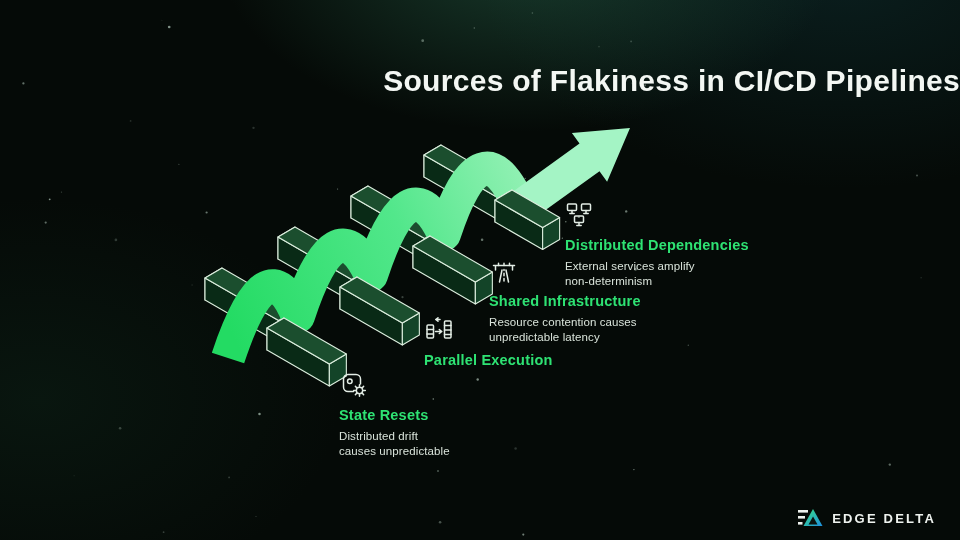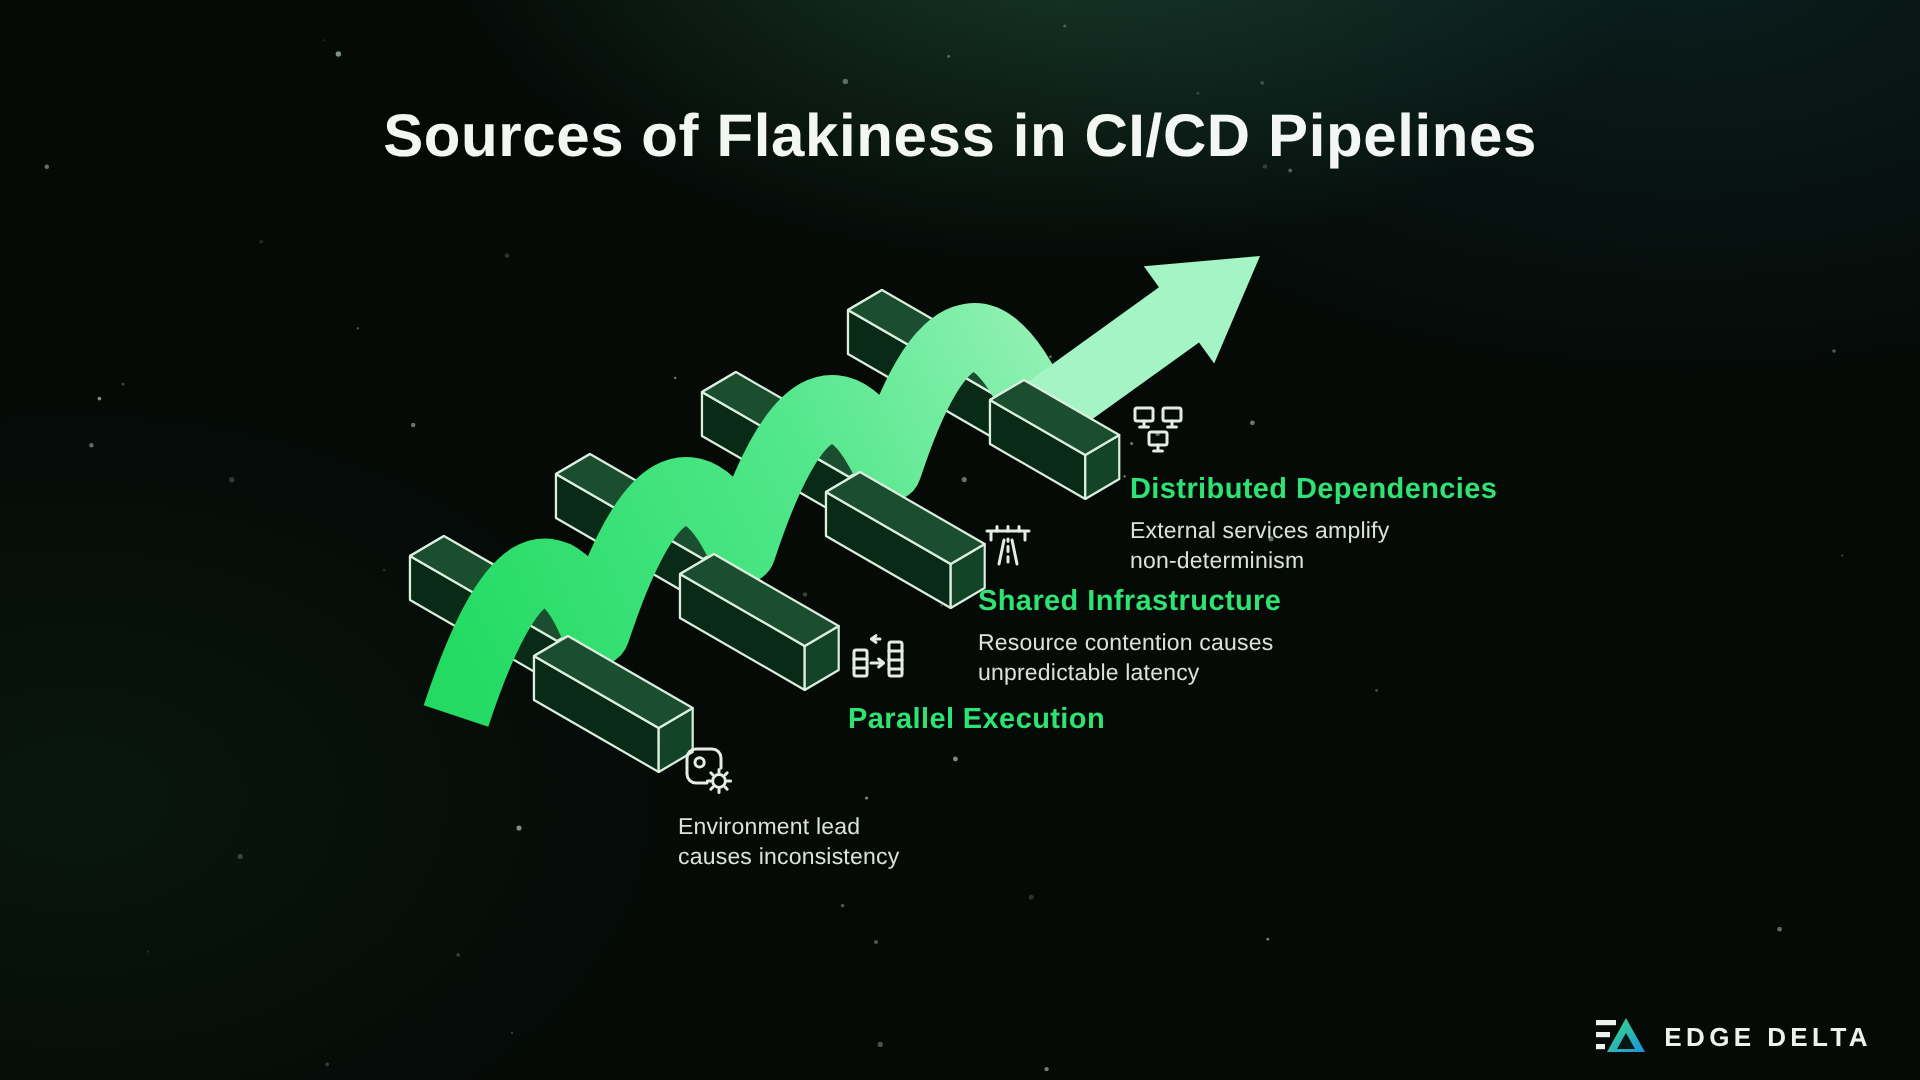"Sources of Flakiness in CI/CD" .title { text-align: center -> right; top: 52px -> 64px }
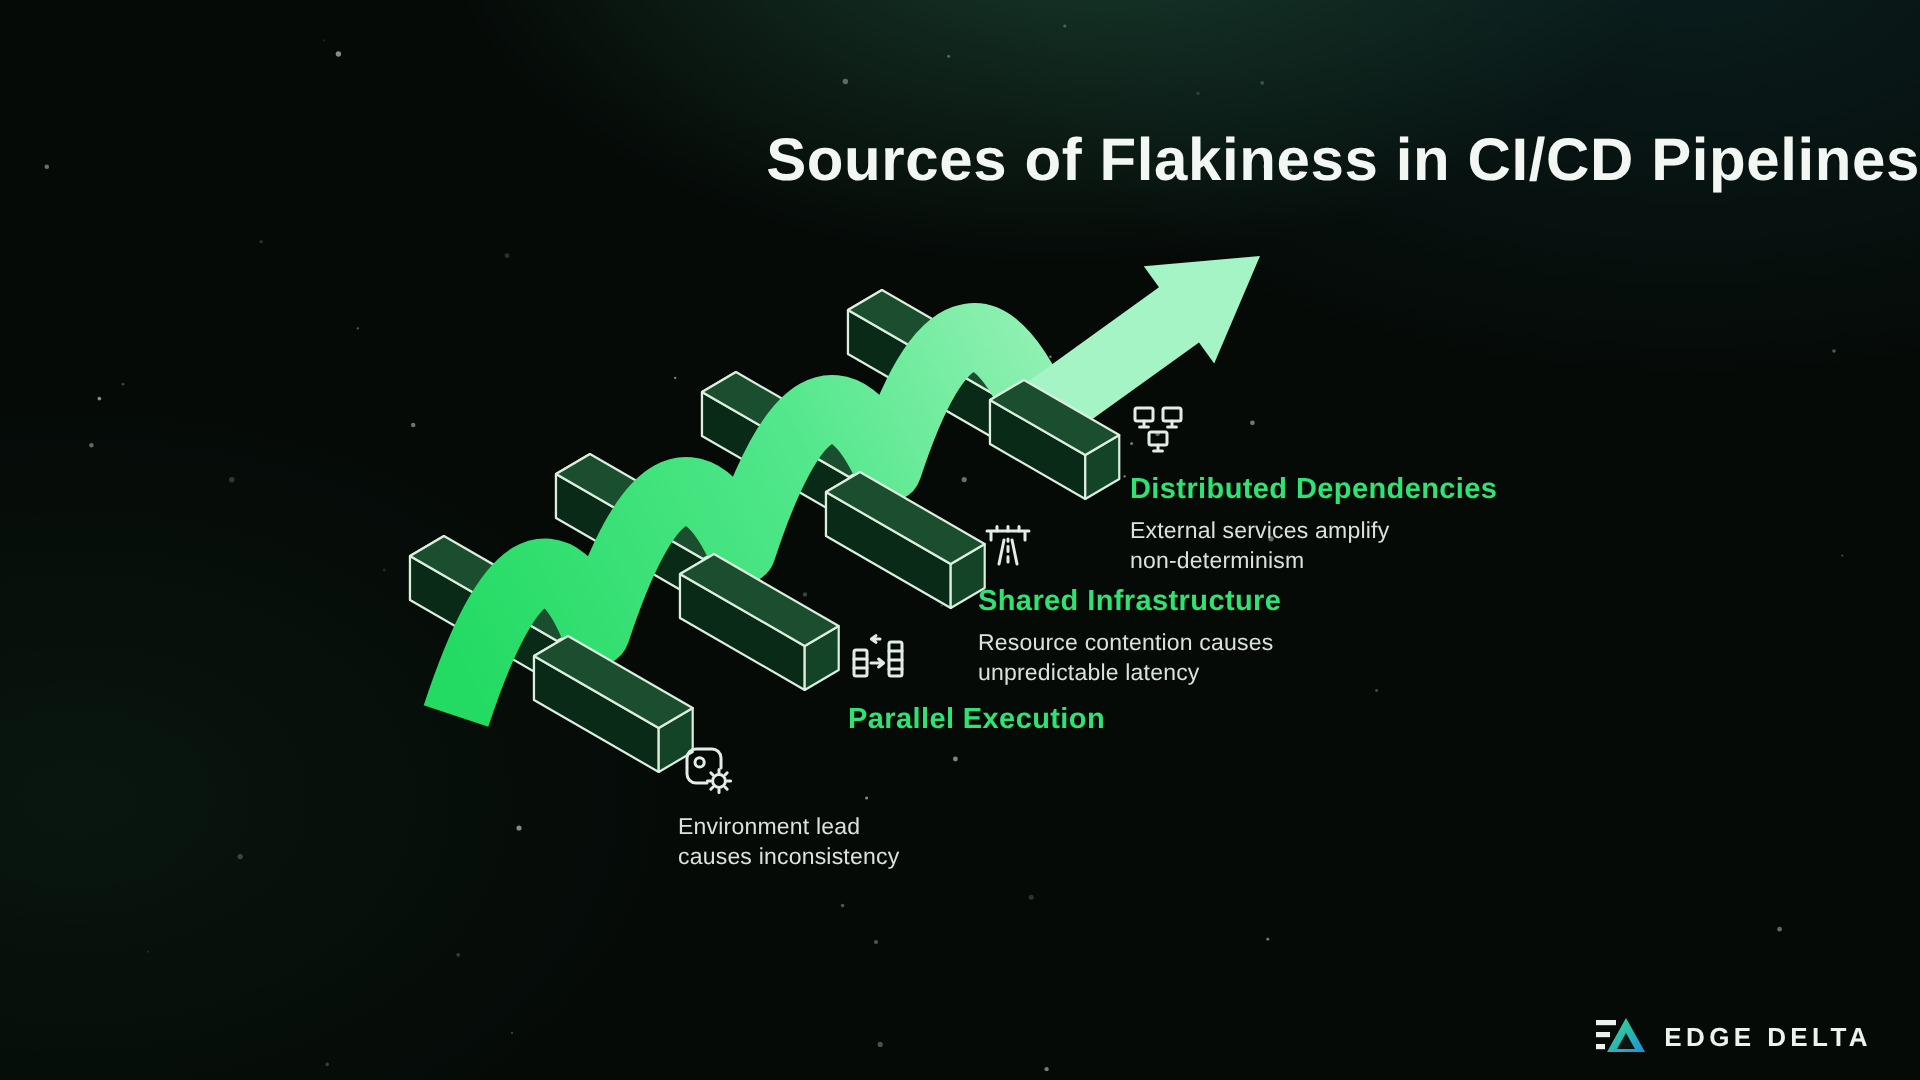"State Resets" div.item-heading { html: none -> <div>State Resets</div> }
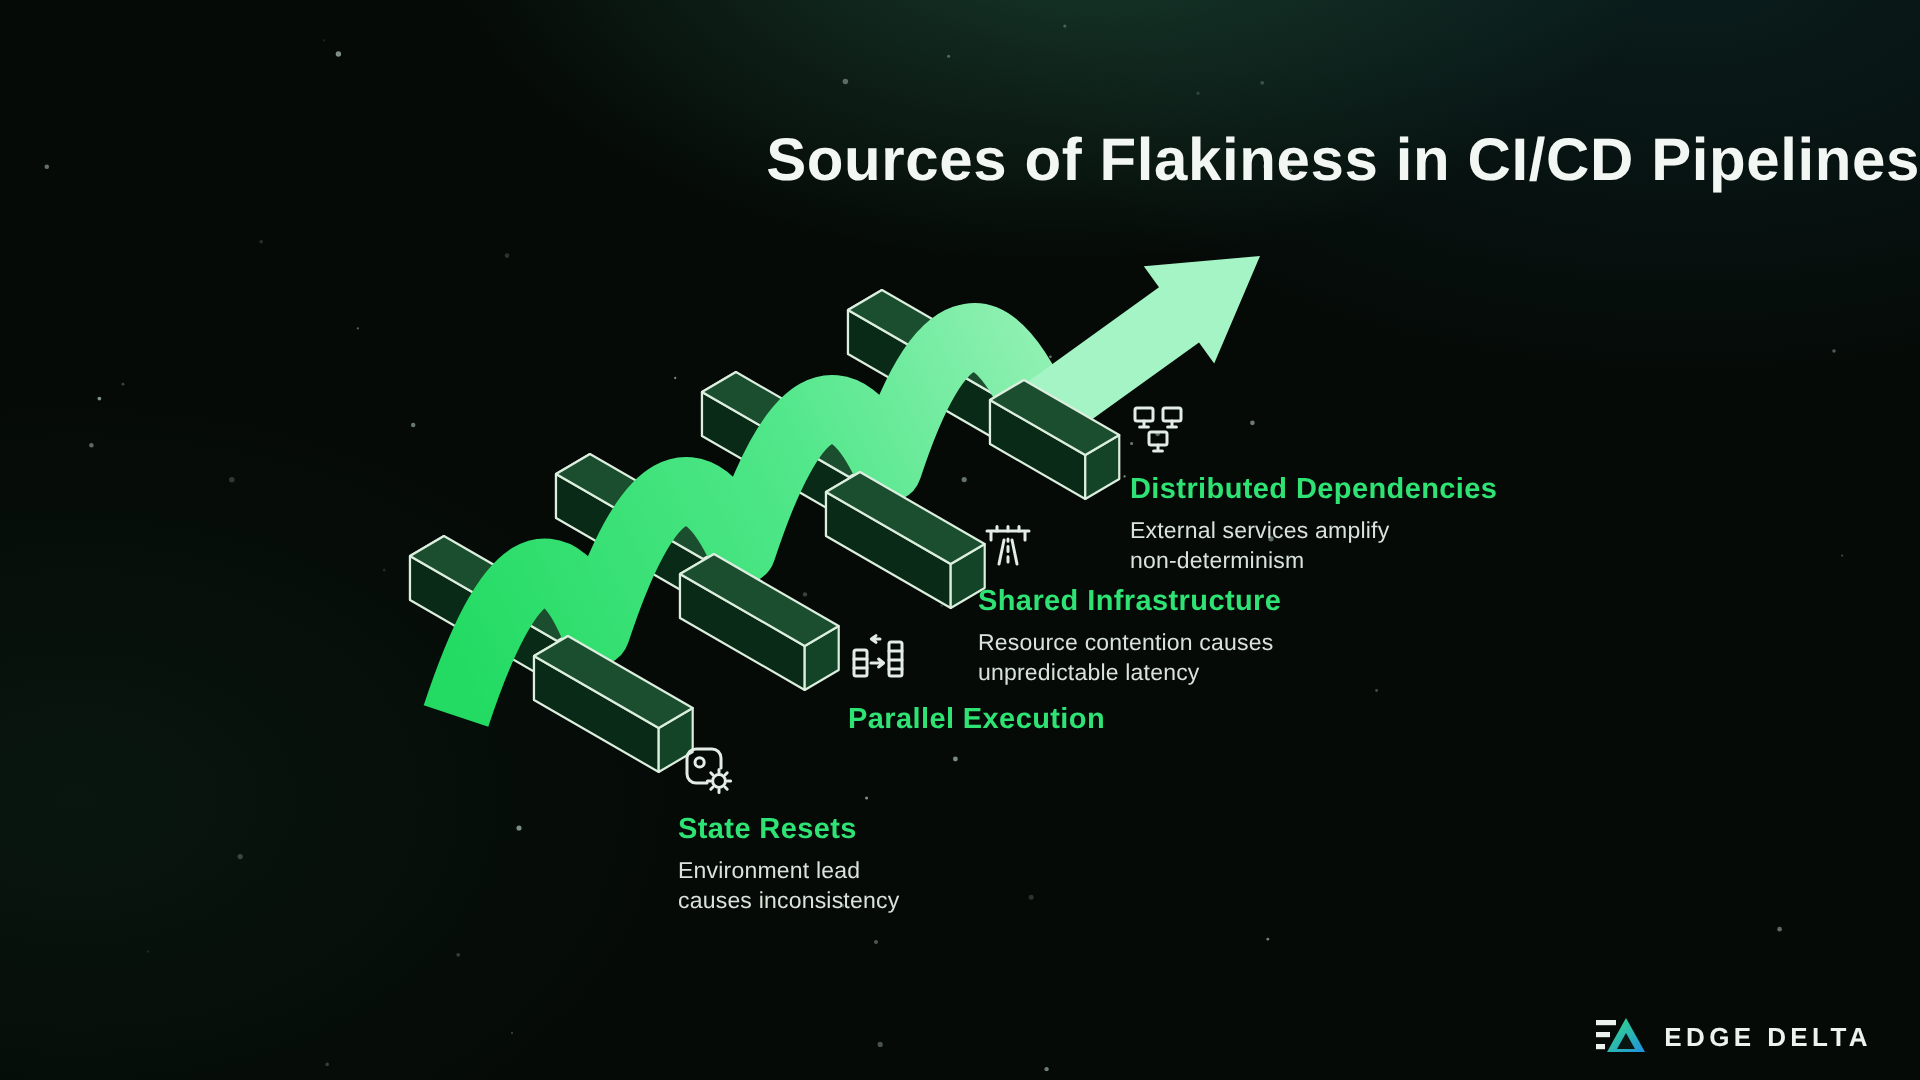"Environment lead" span { text: Environment lead -> Distributed drift }
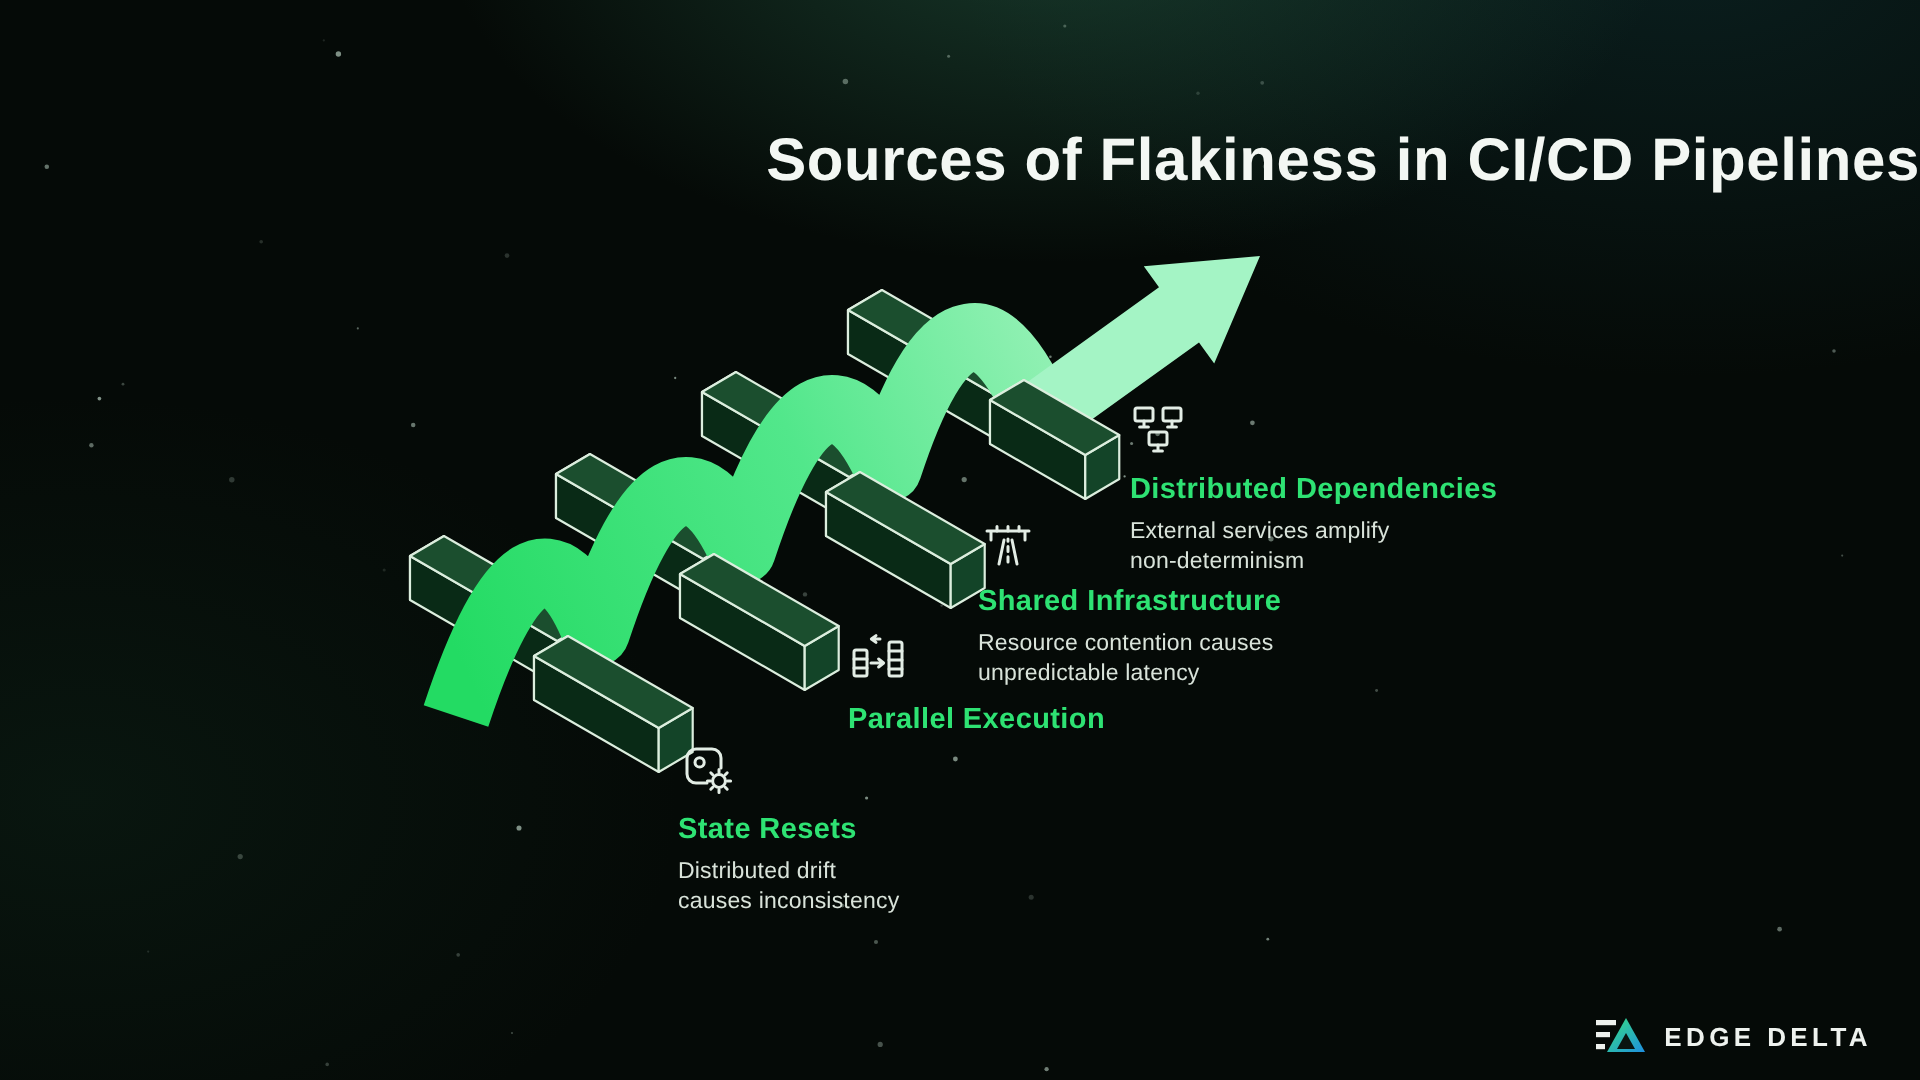"causes inconsistency" span { text: inconsistency -> unpredictable }
